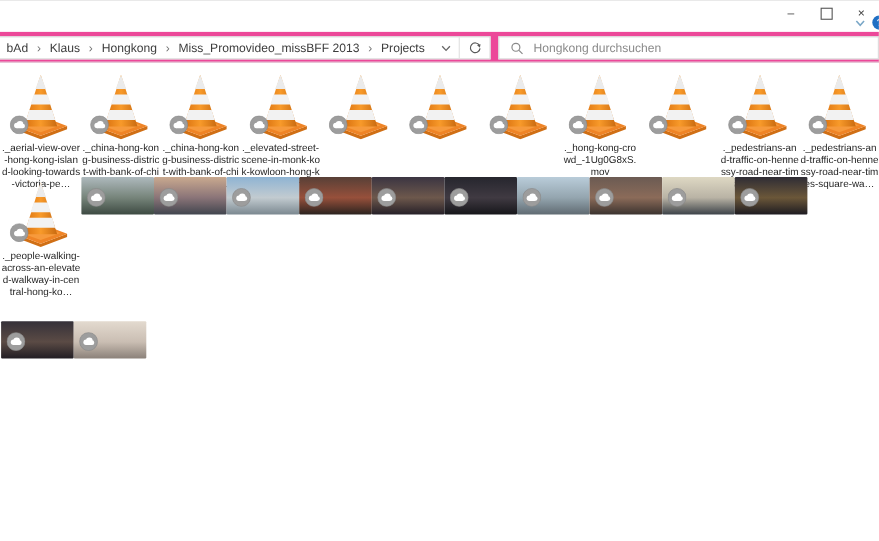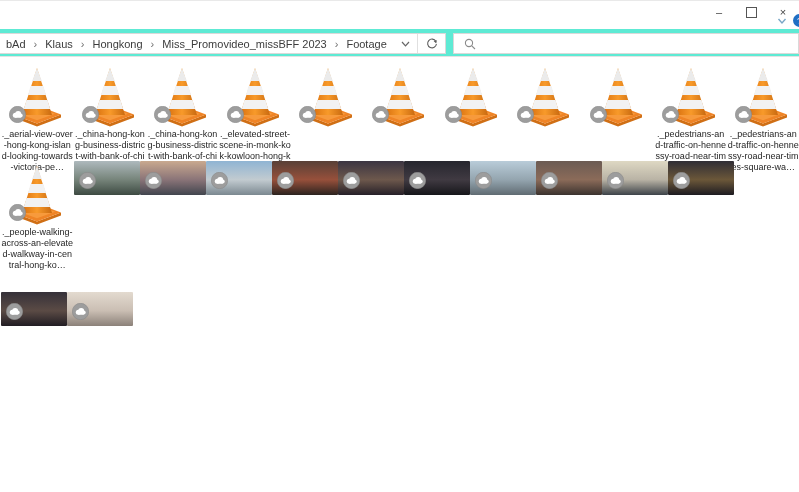"bAd" .toolbar { background: #5eead4 -> #ec4899 }
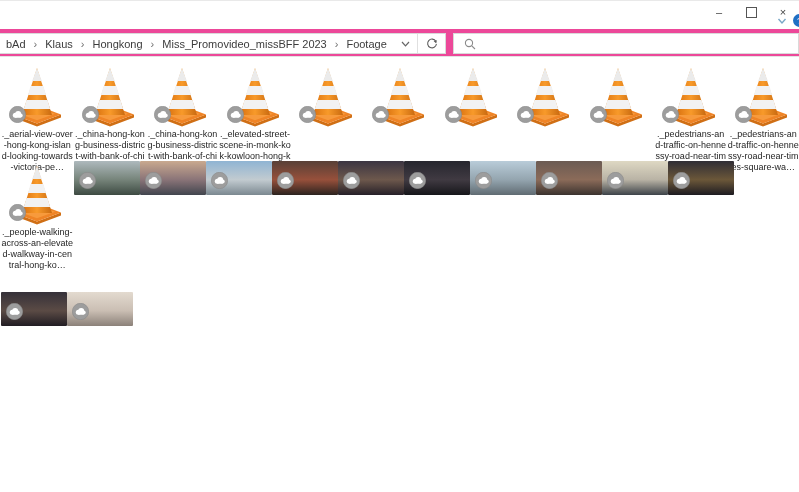"Miss_Promovideo_missBFF 2023" span.crumb { text: 2023 -> 2013 }
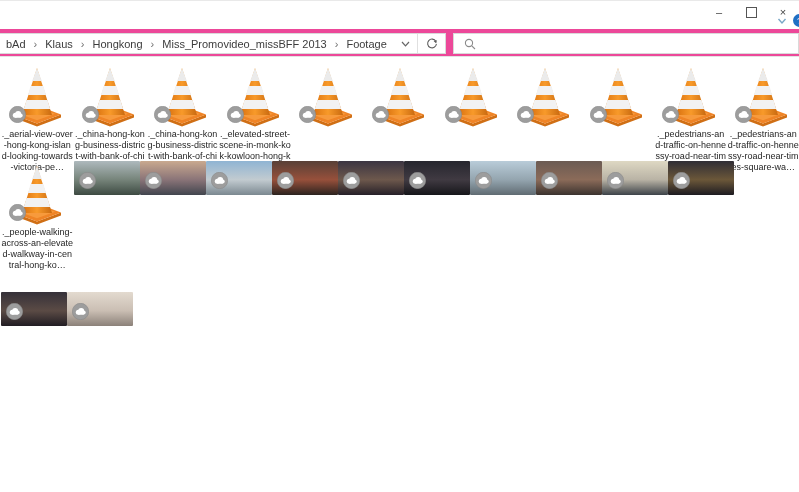"Footage" span.crumb { text: Footage -> Projects }
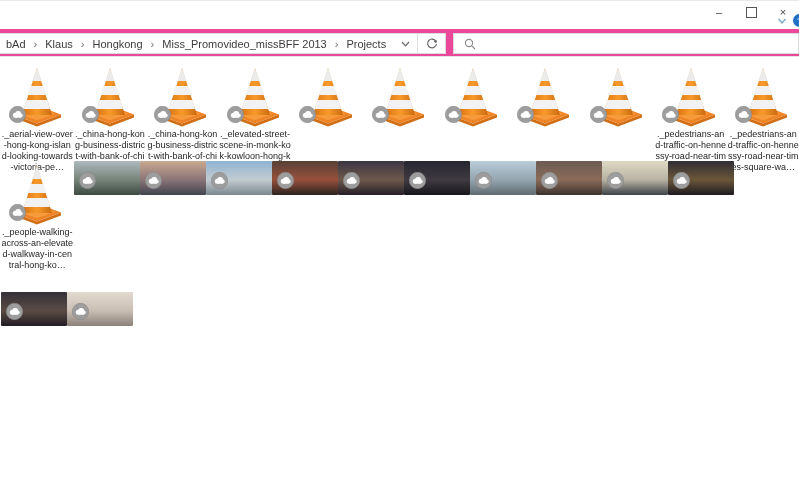"Hongkong durchsuchen" input { html: none -> <input> }
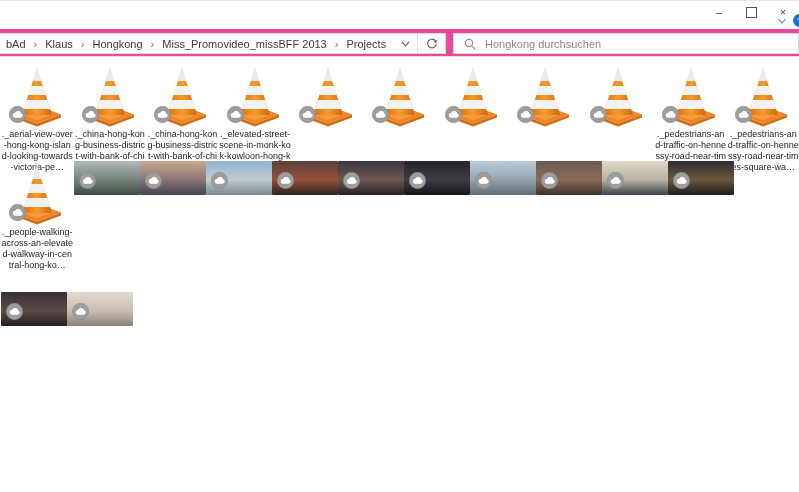"._hong-kong-crowd_-1Ug0G8xS.mov" div.label { html: none -> <div>._hong-kong-crowd_-1Ug0G8xS.mov</div> }
